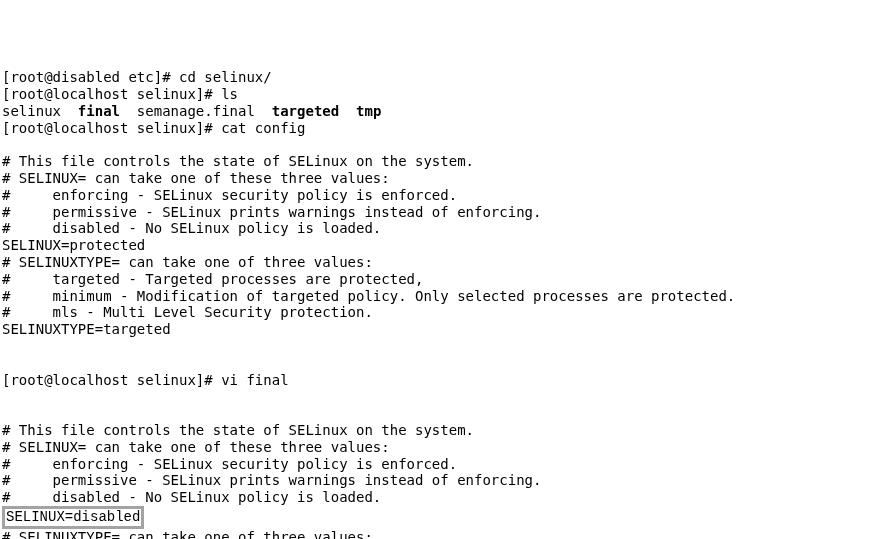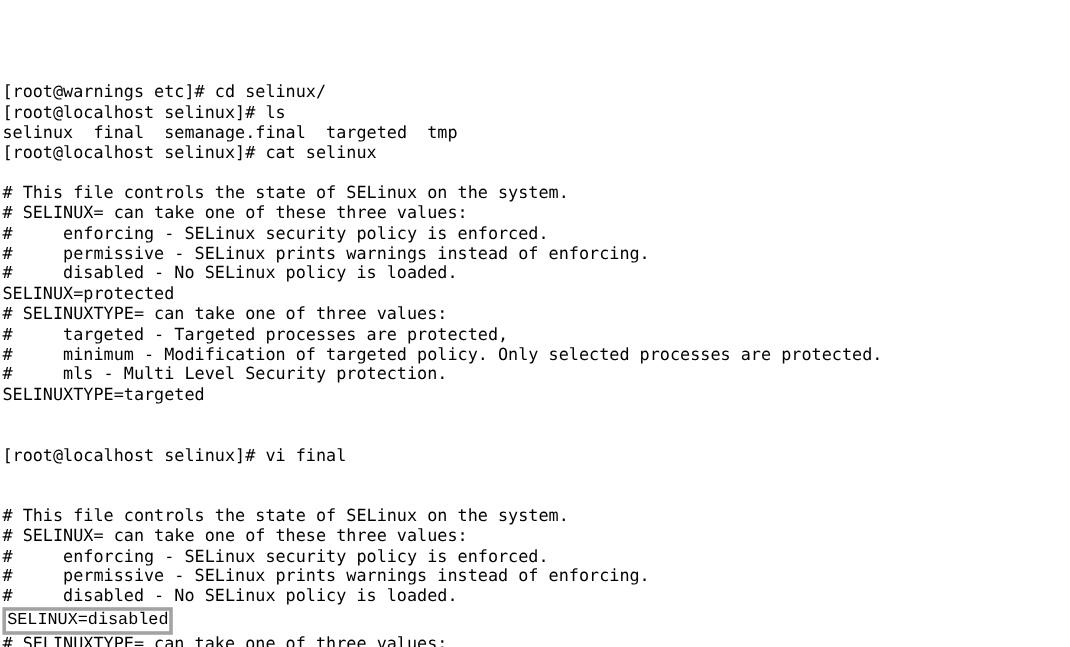"[root@warnings etc]#" span { text: root@warnings -> root@disabled }
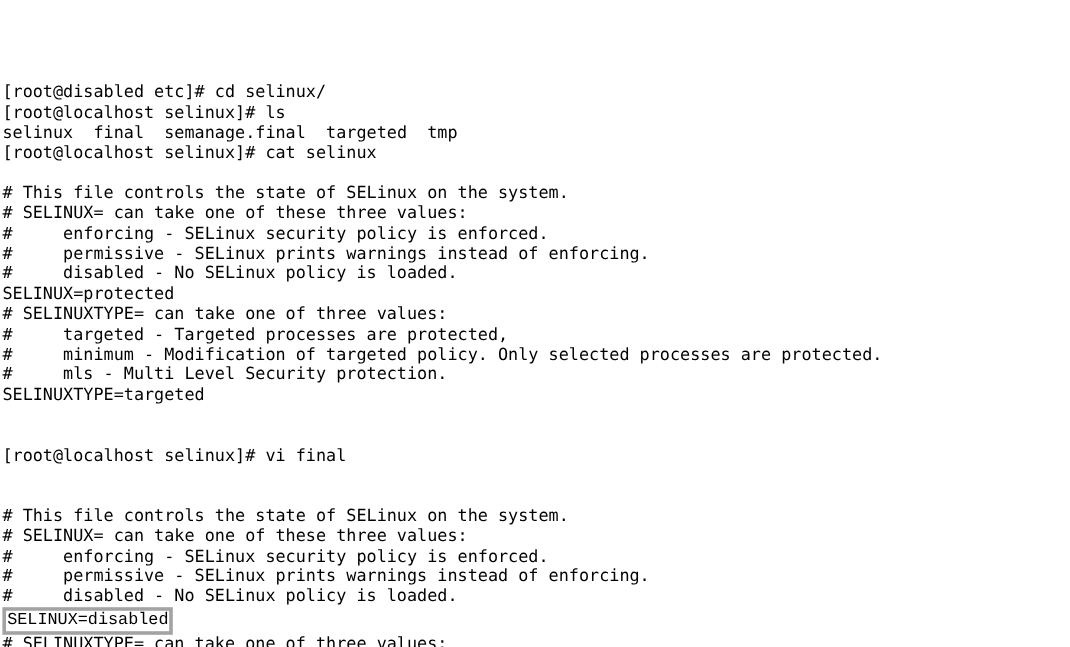"final" .bold { font-weight: normal -> bold }
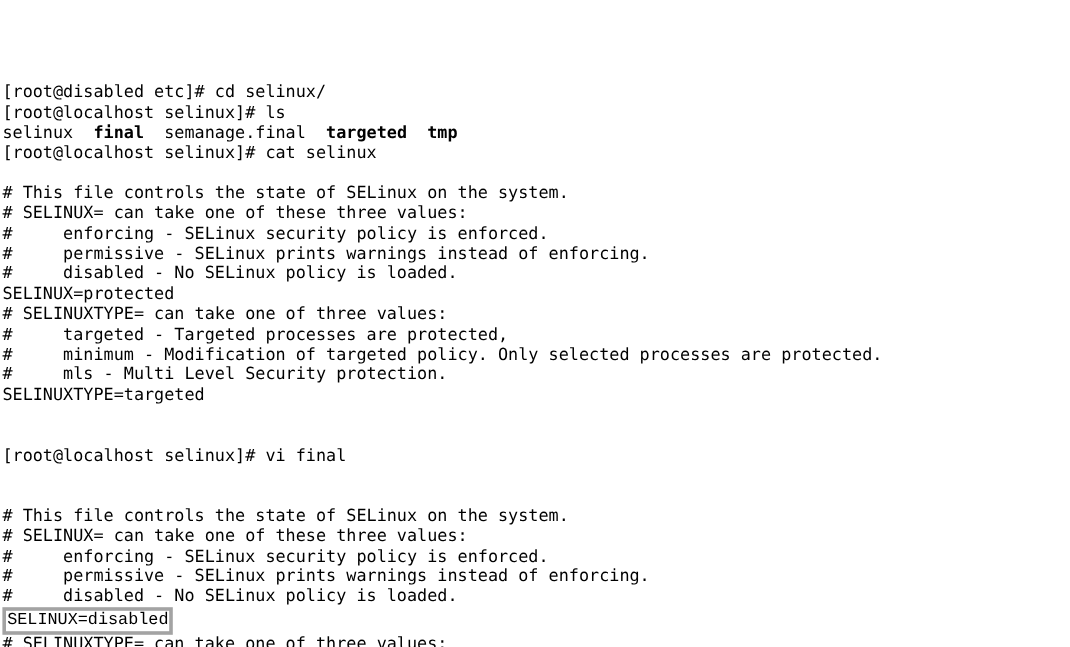"cat selinux" span { text: selinux -> config }
